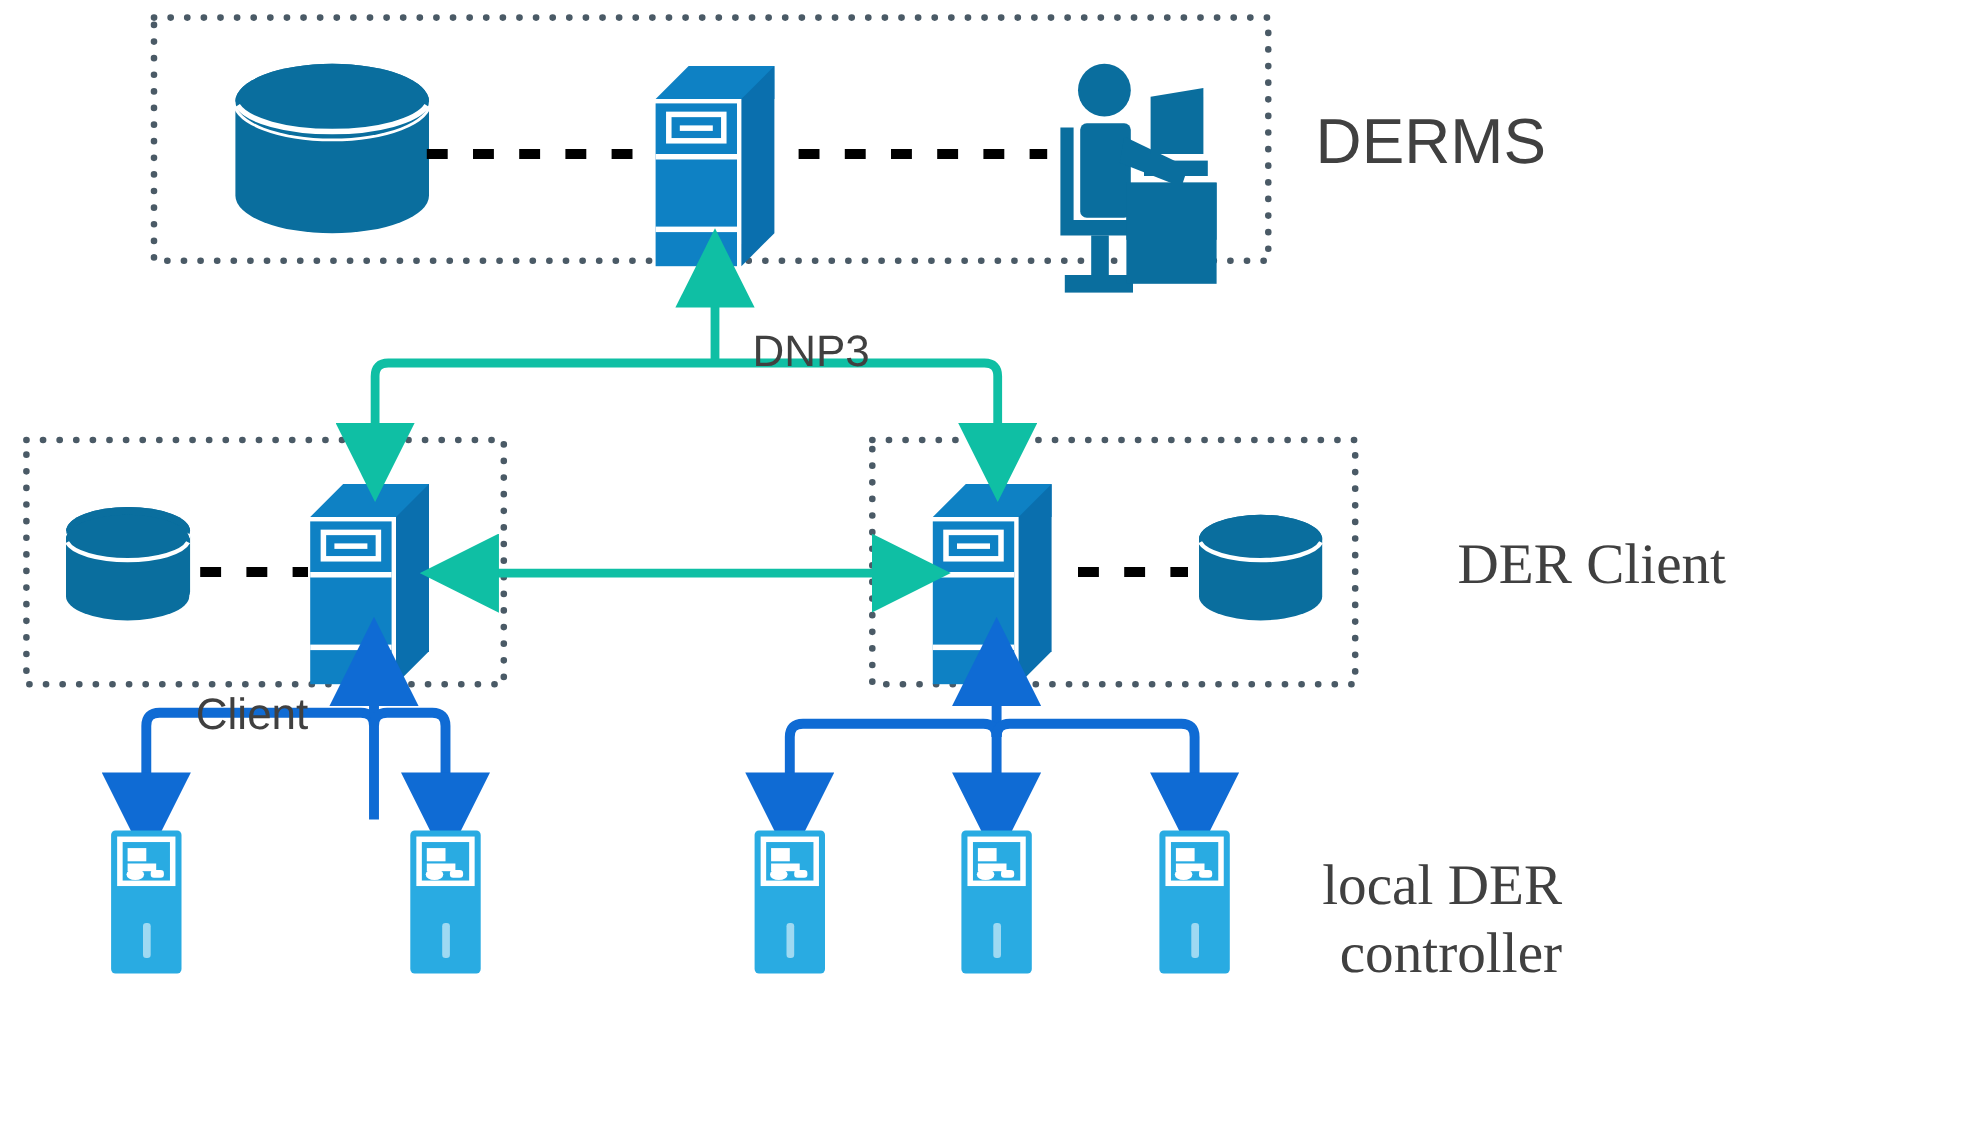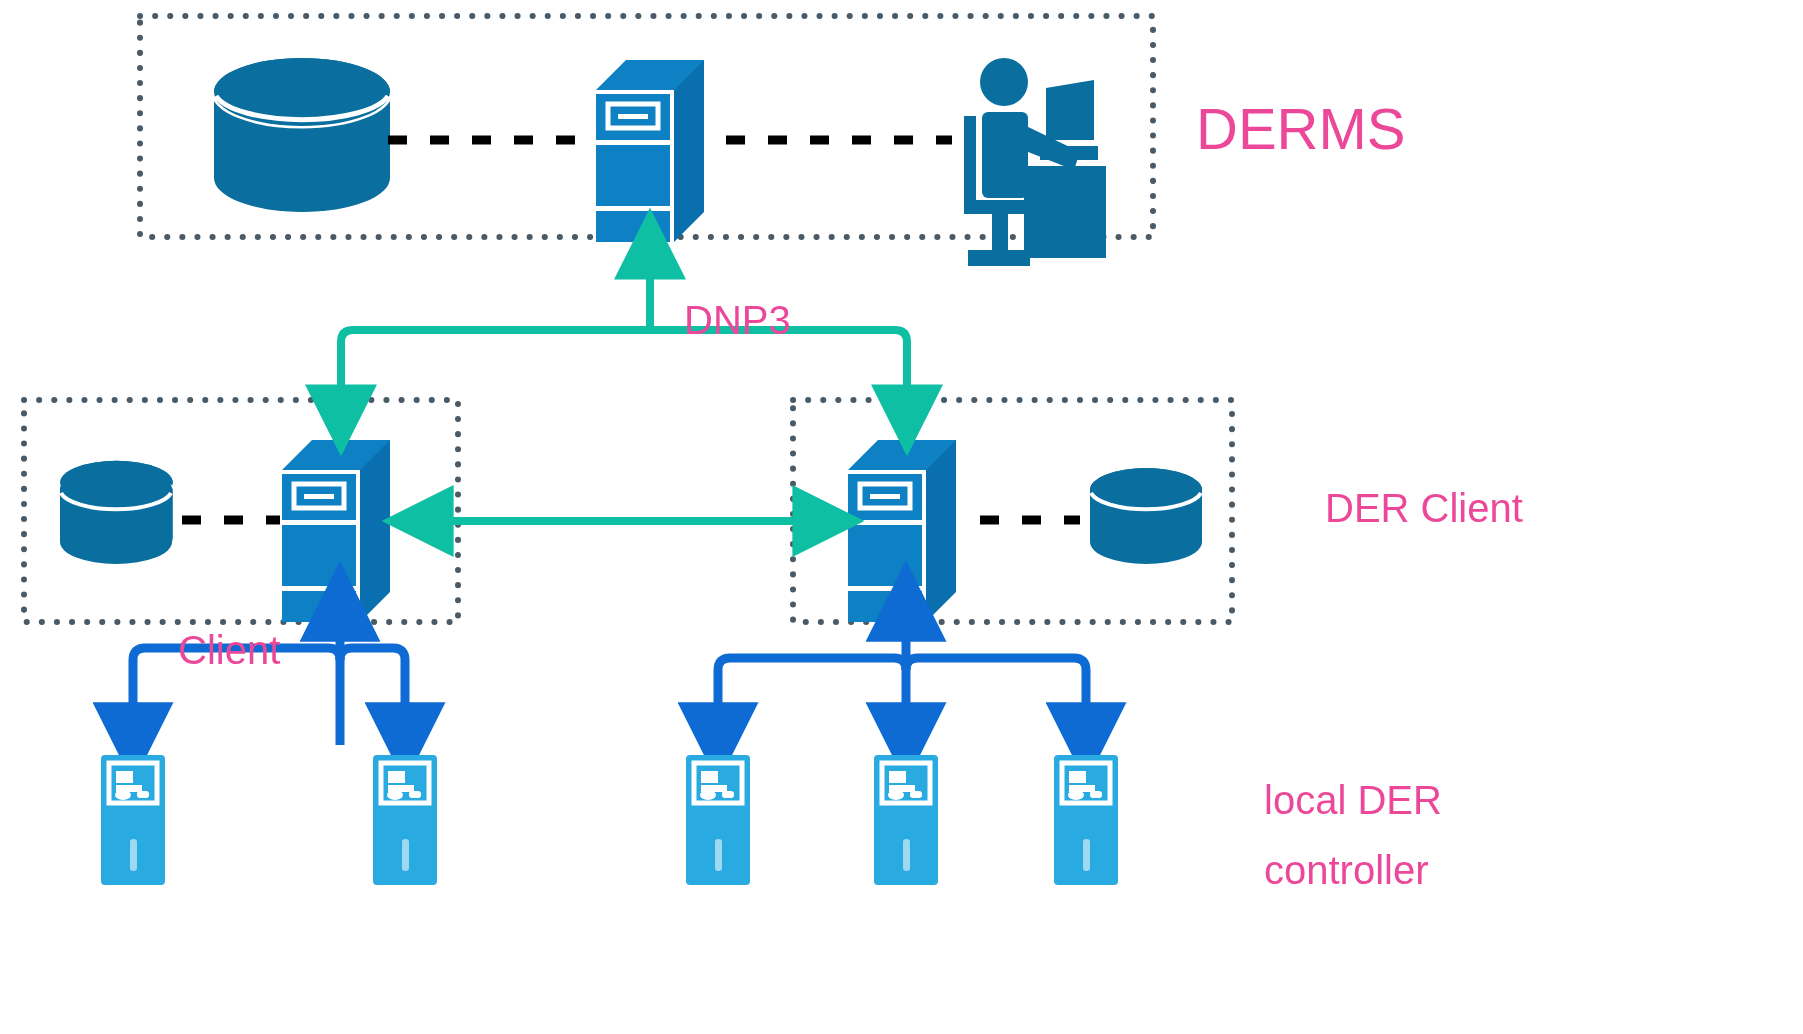"DERMS" .lbl { color: #ec4899 -> #404040 }
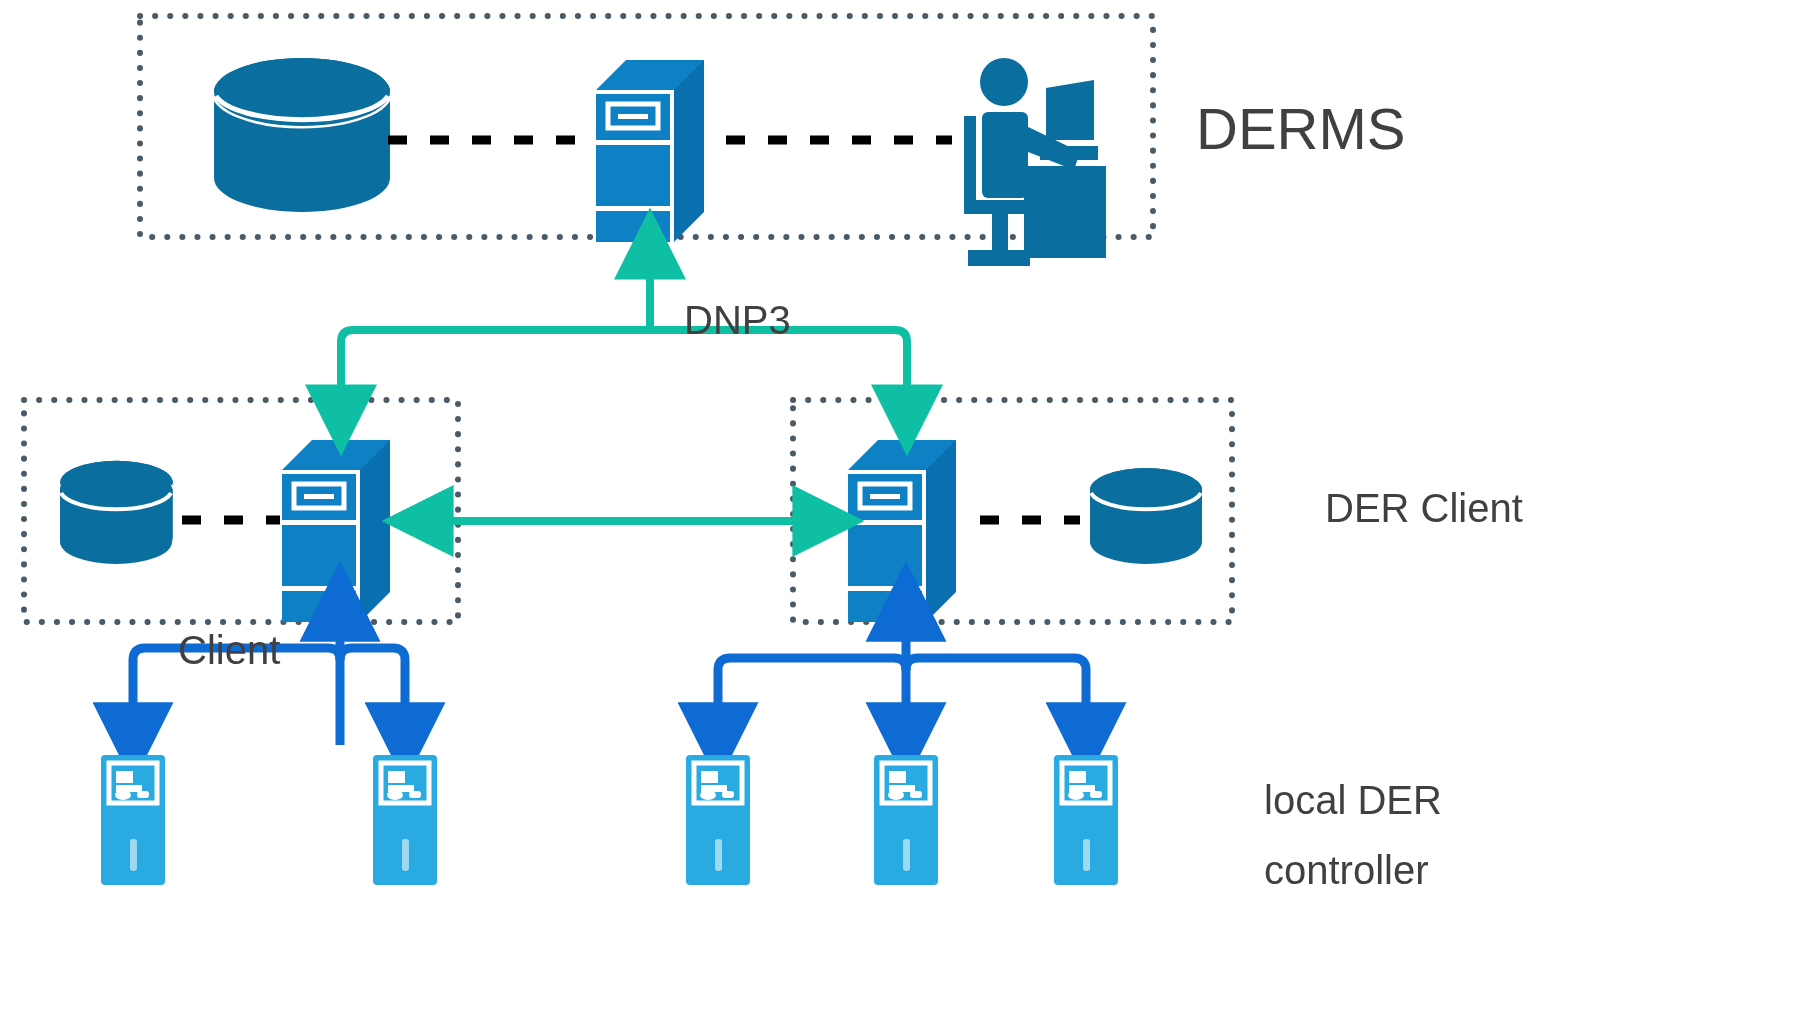"DER Client" .lbl-zone { font-family: none -> Liberation Serif, serif; font-size: 40px -> 52px }
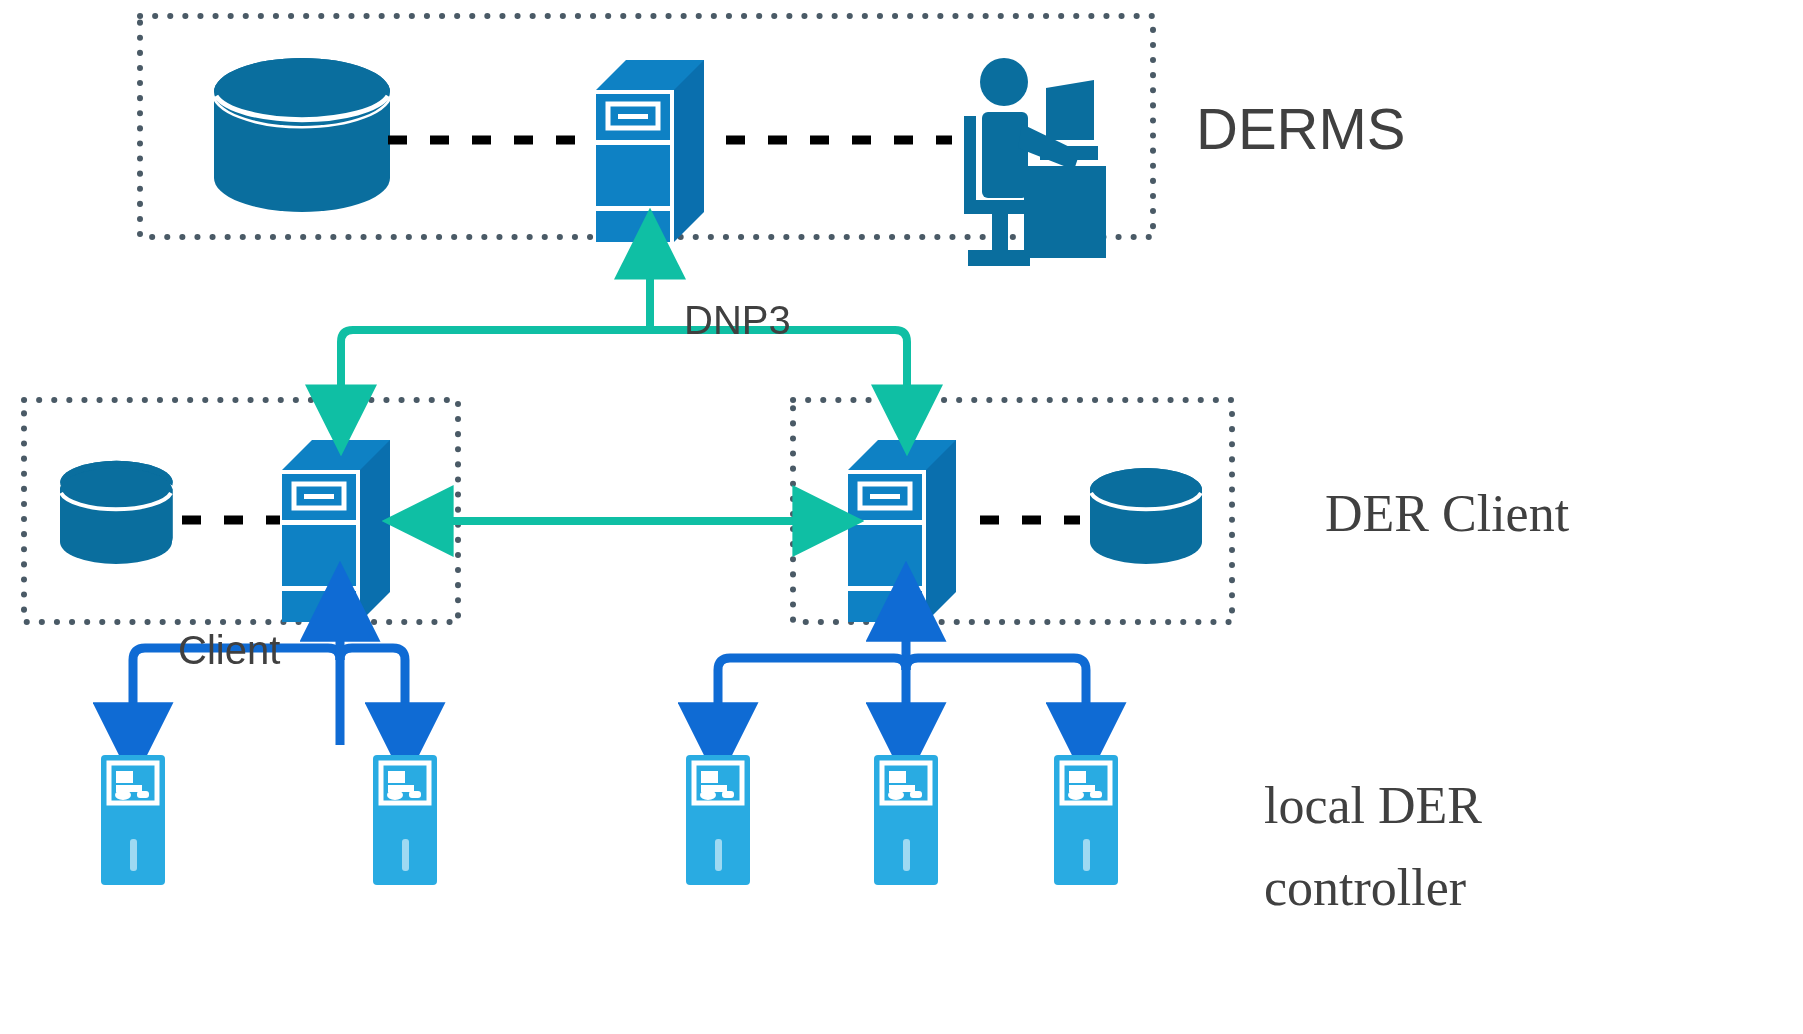"local DER" #localder-label { left: 1264px -> 1202px; text-align: none -> right }
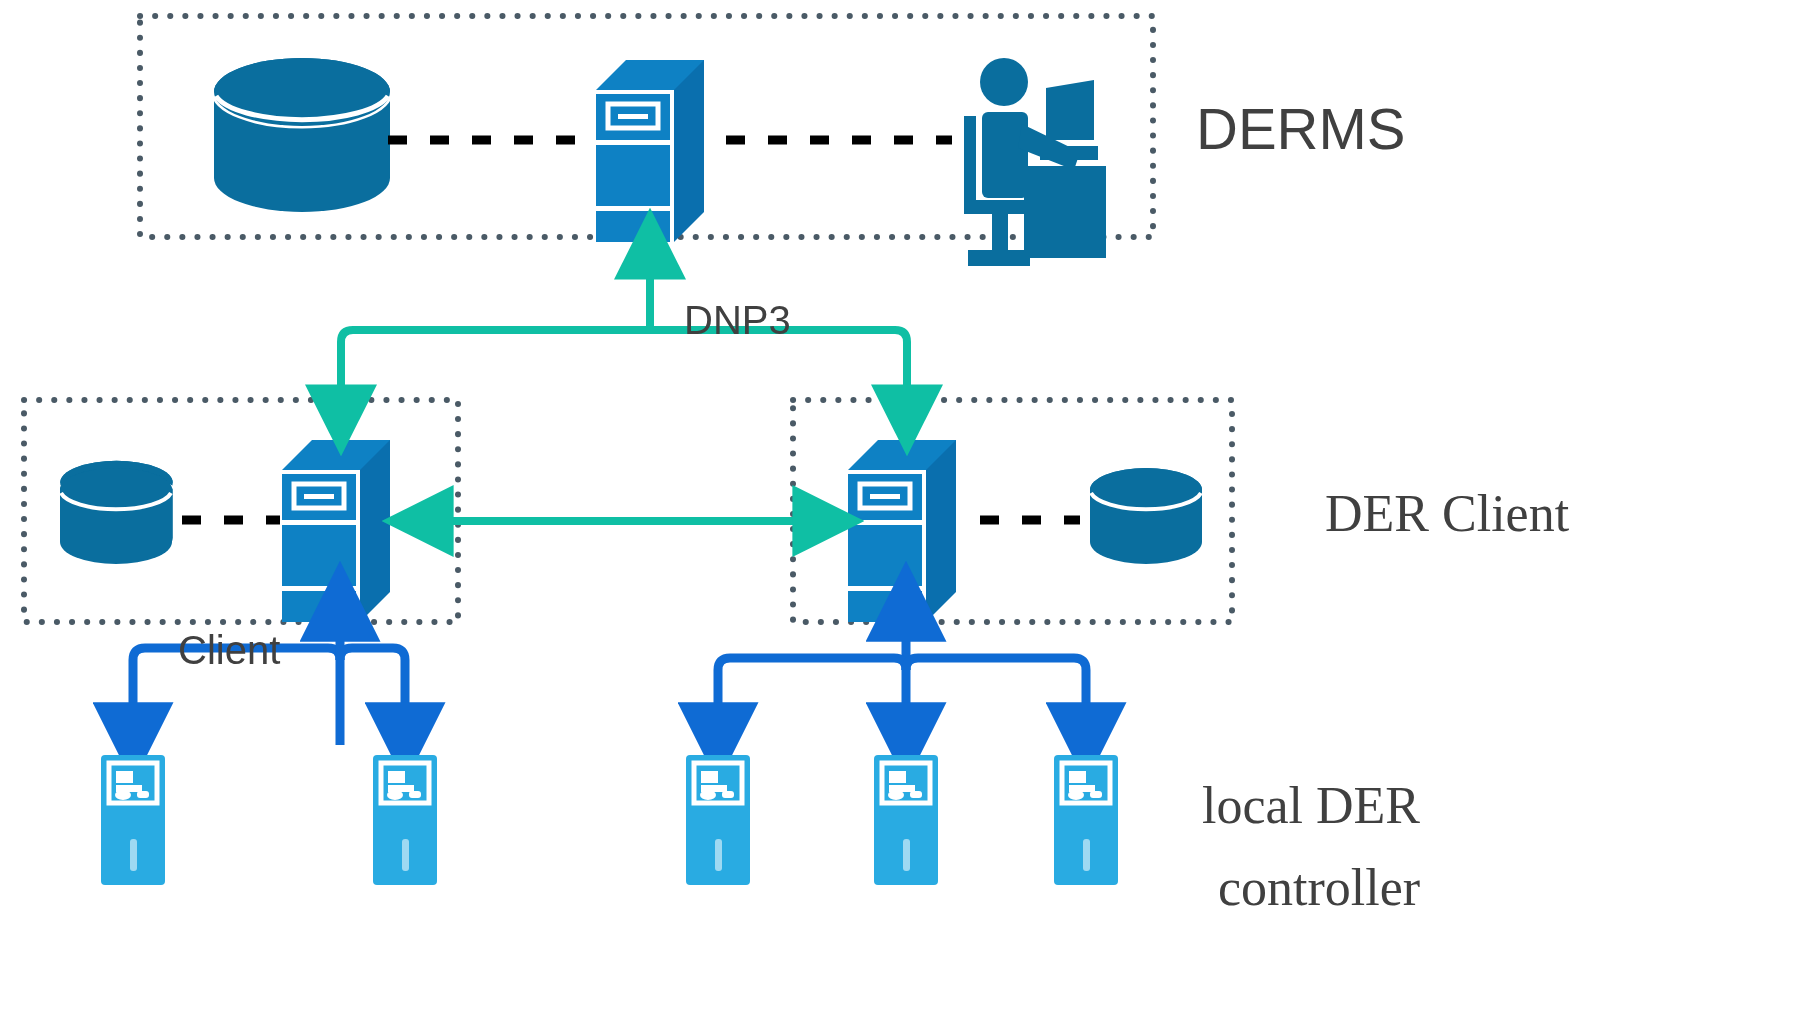"controller" #localder-label .l2 { margin-top: 30px -> 10px }
